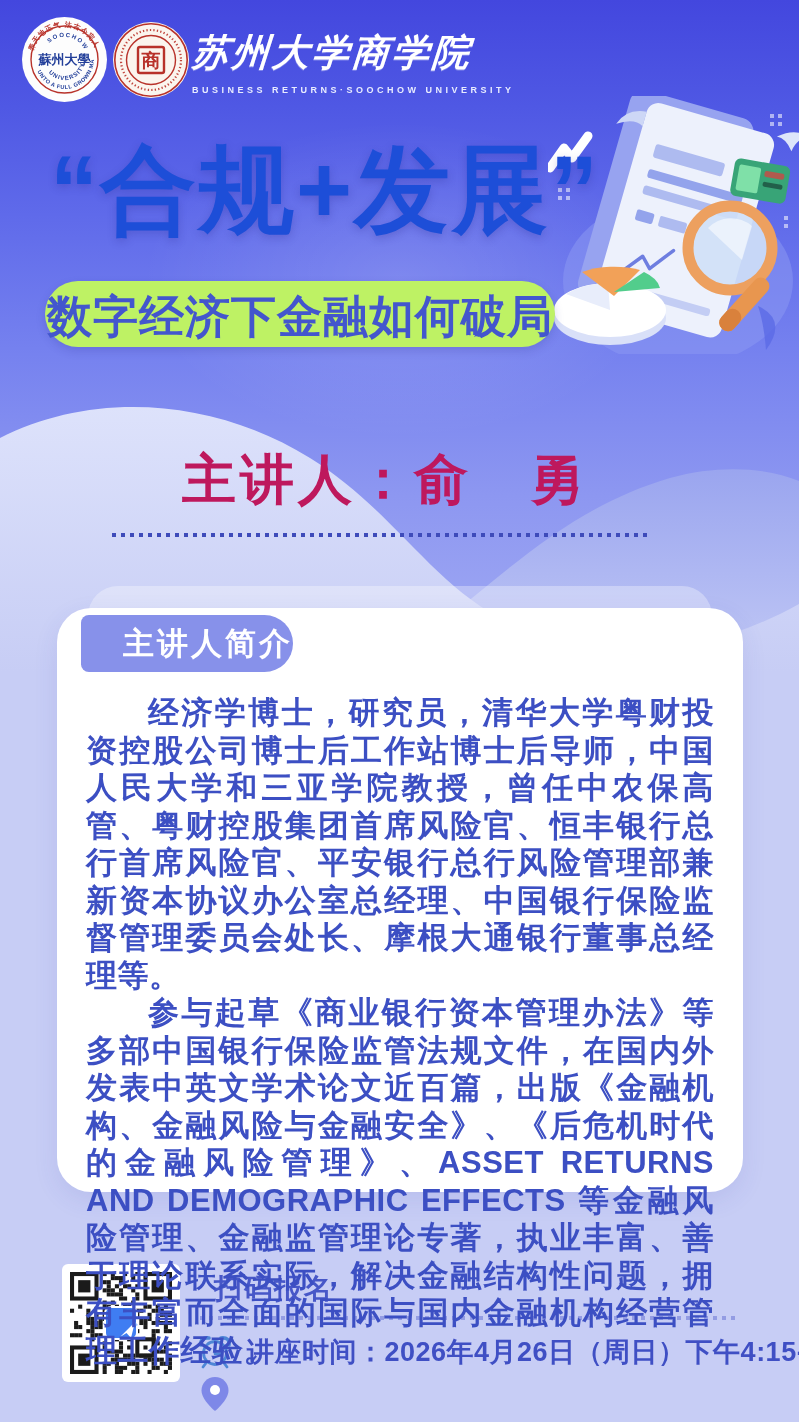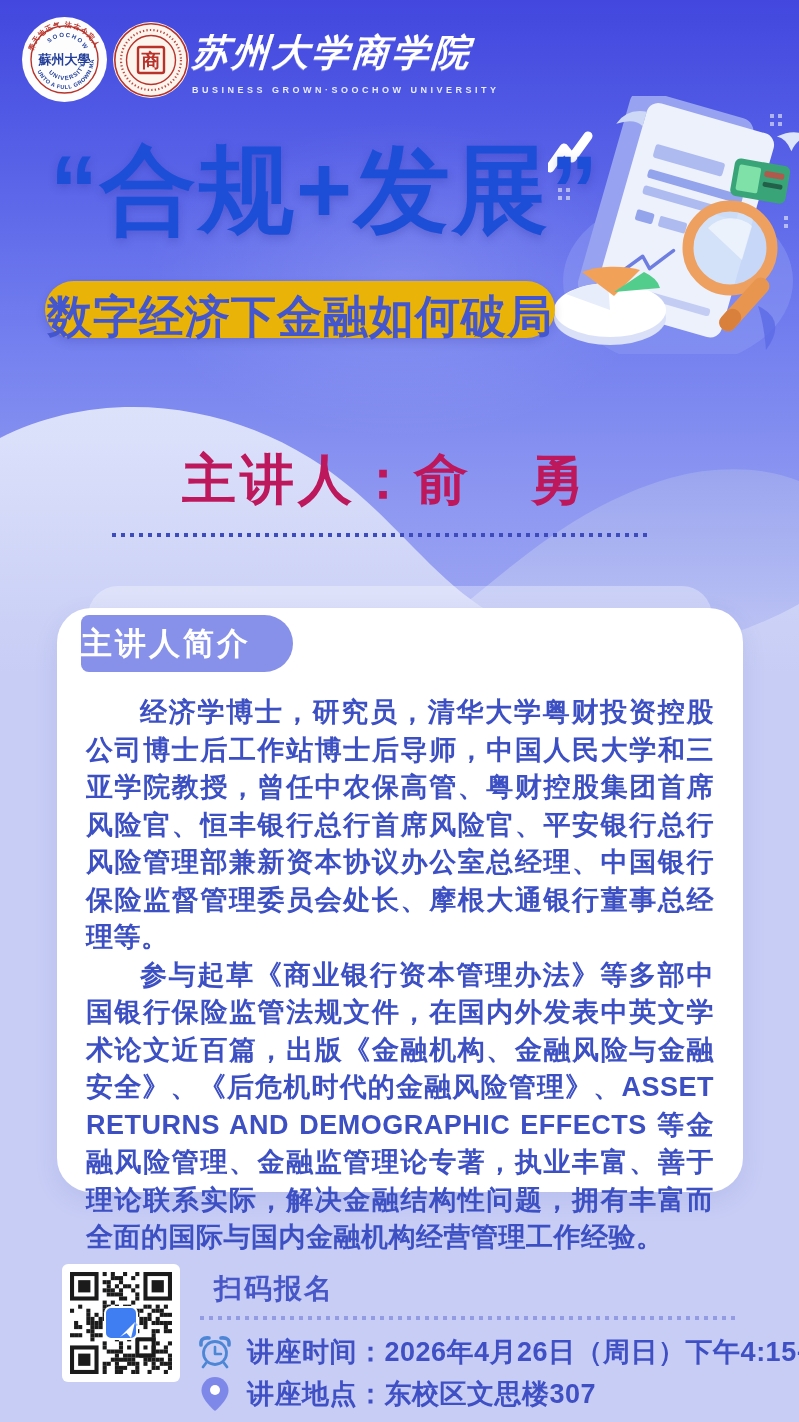"BUSINESS GROWN·SOOCHOW UNIVERSITY" div.wordmark-en { text: GROWN -> RETURNS }
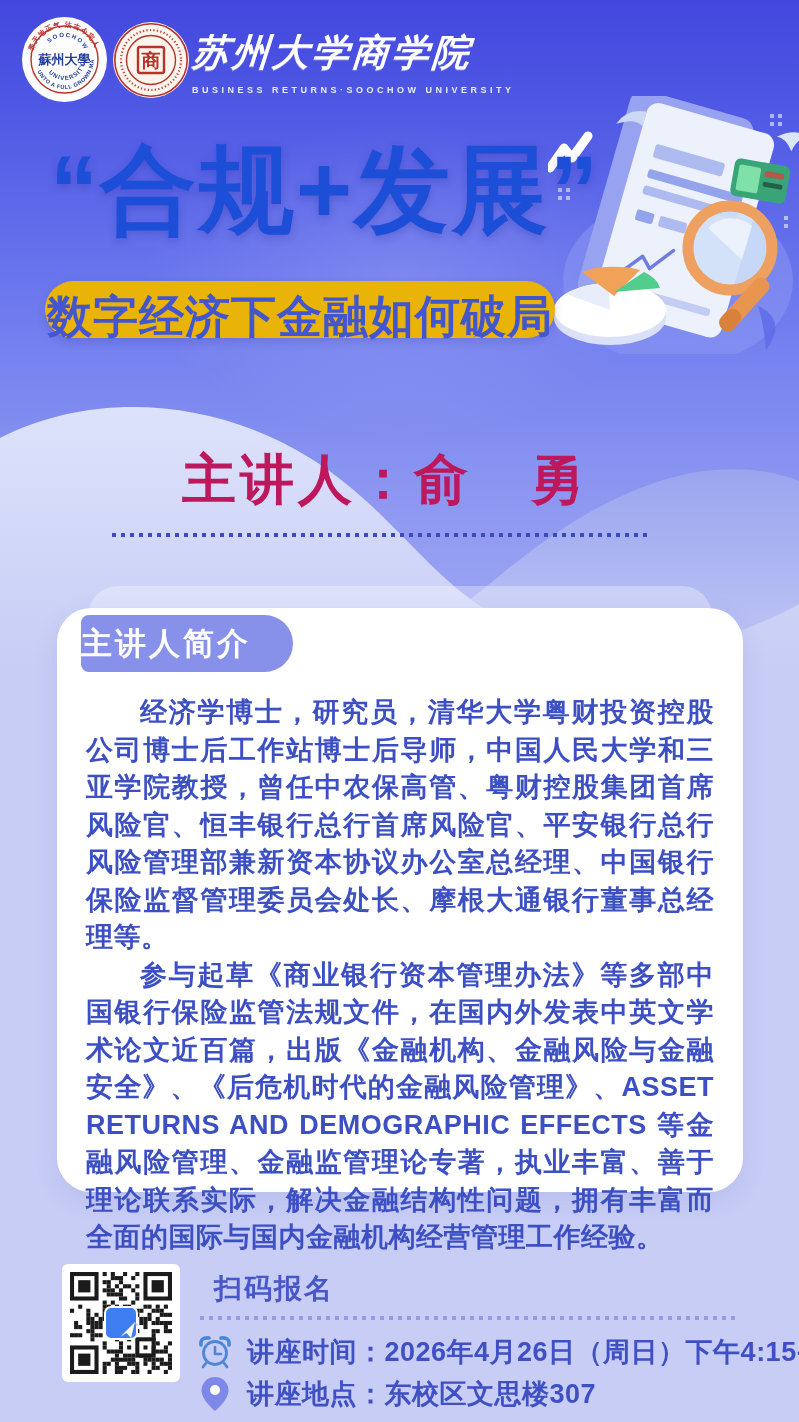"数字经济下金融如何破局" .hero-subtitle { background: #eab308 -> #bef264; height: 57px -> 66px }
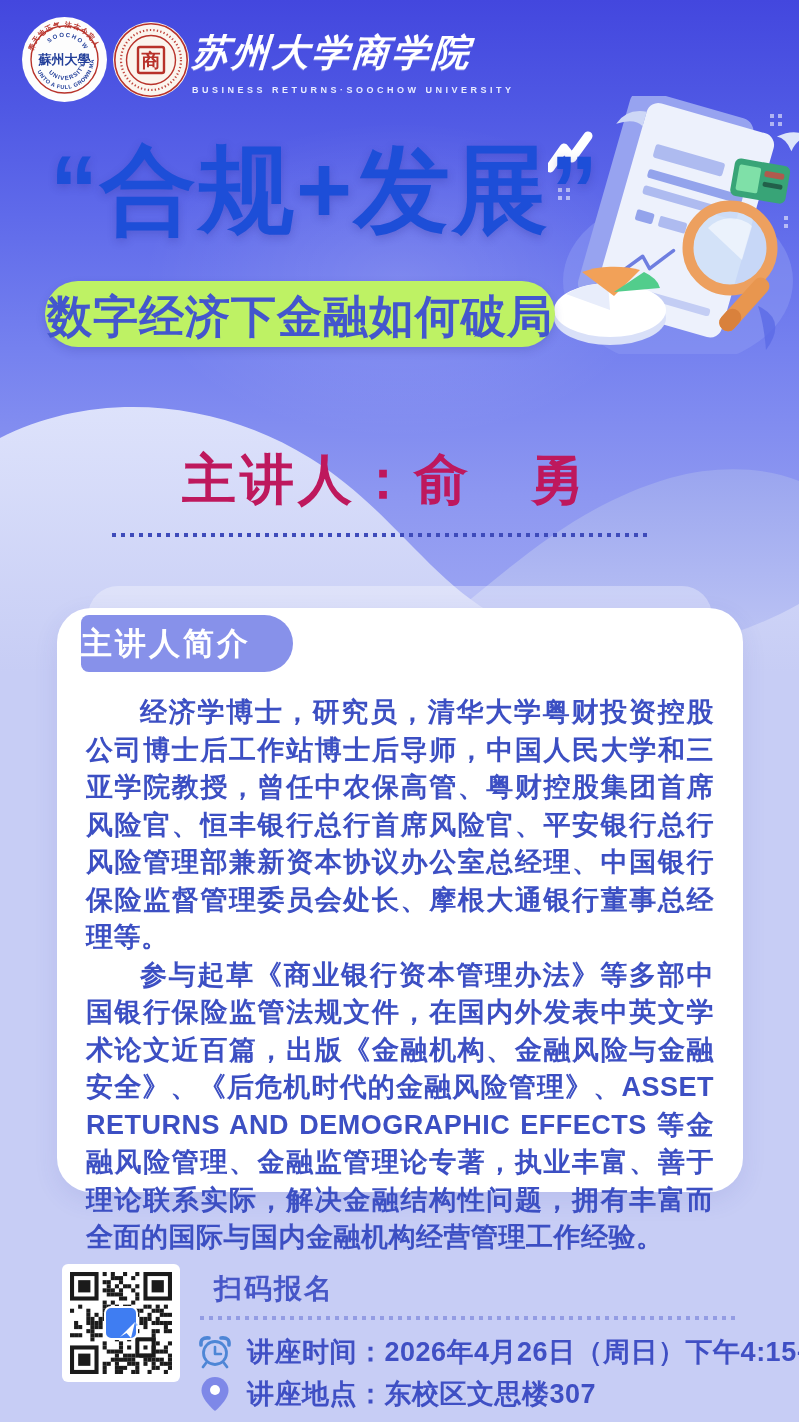"主讲人简介" .section-pill { text-align: left -> right }
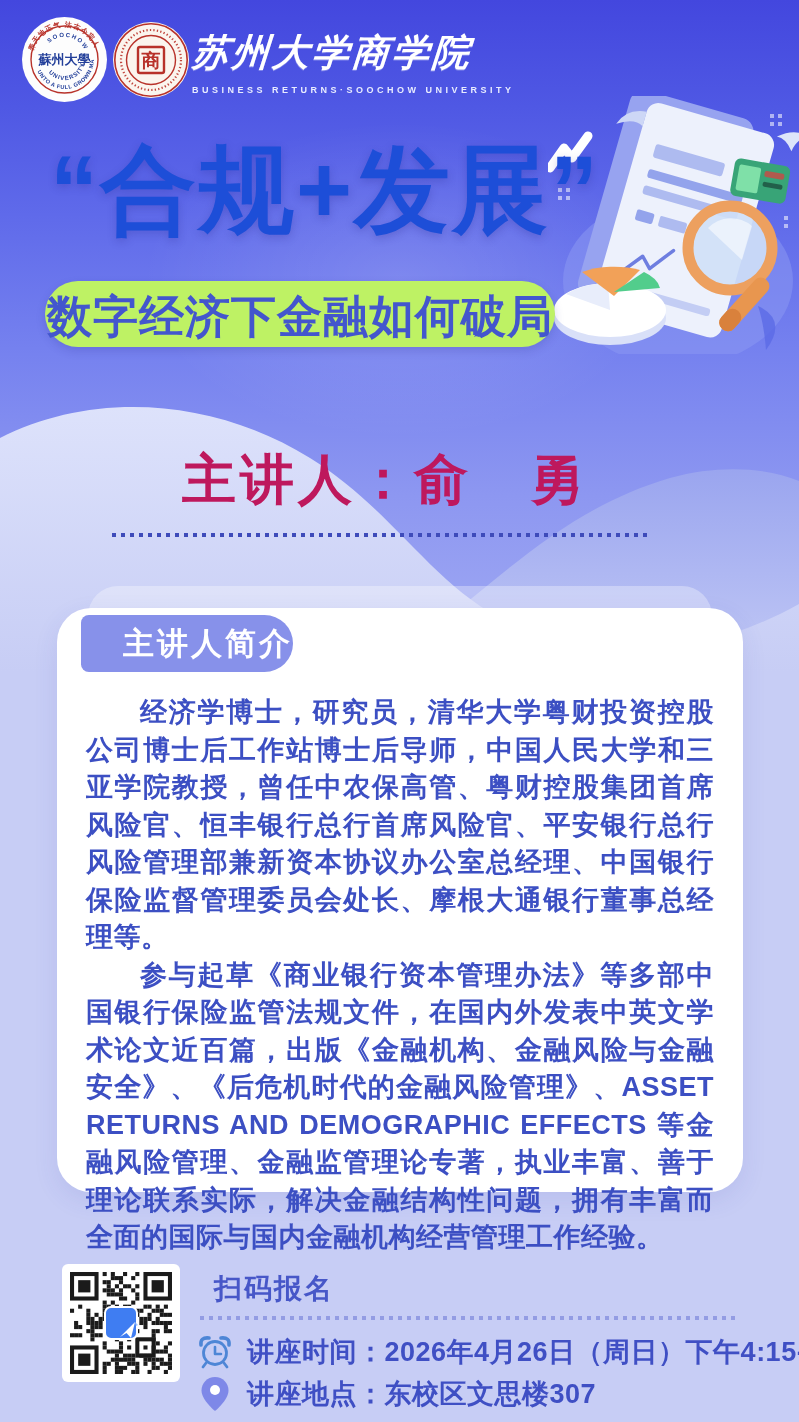"经济学博士，研究员，清华大学粤财投资控股公司博士后工作站博士后导师，中国人民大学" .bio p { font-size: 27px -> 31px }
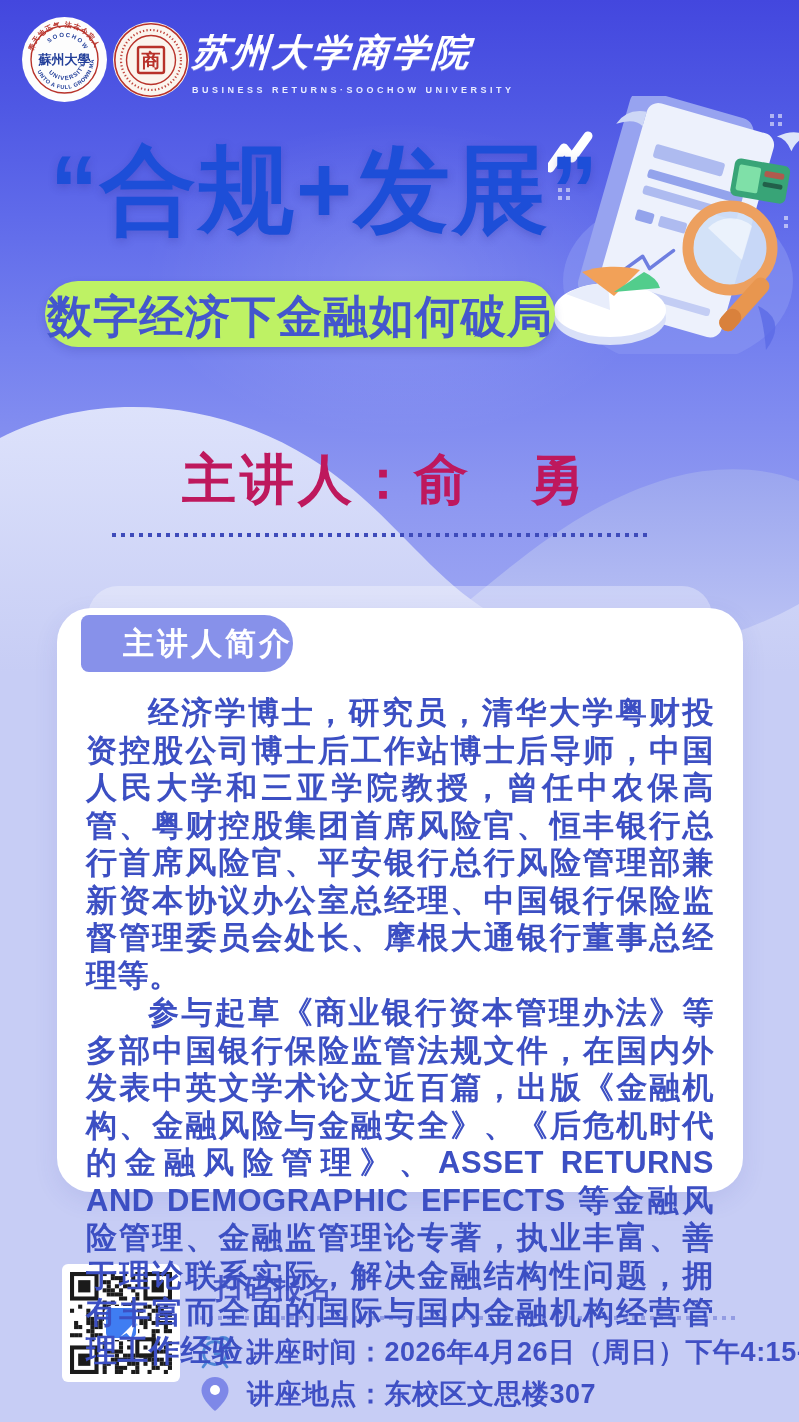"讲座地点：东校区文思楼307" span.info-text { html: <span>讲座地点：东校区文思楼307</span> -> none }
